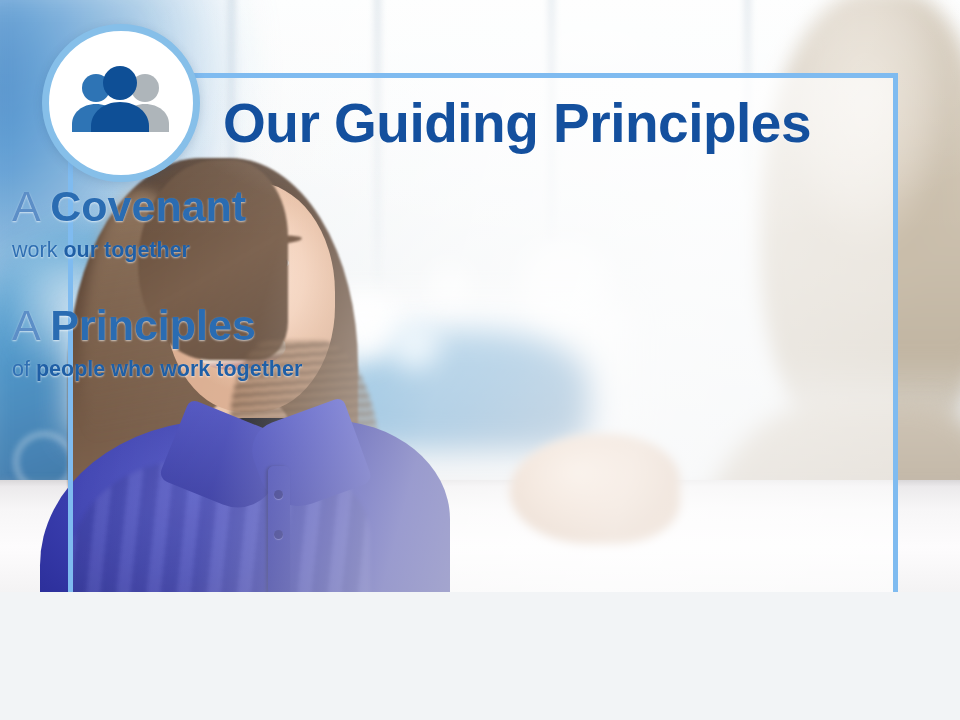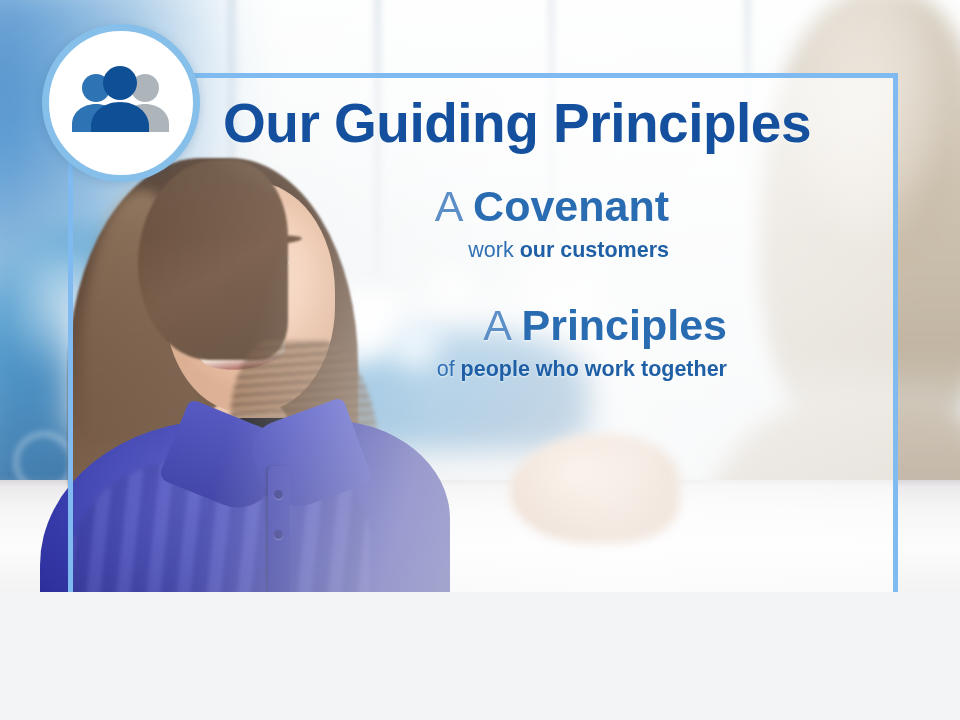"A Covenant" .principle { padding-left: none -> 12px; text-align: right -> left }
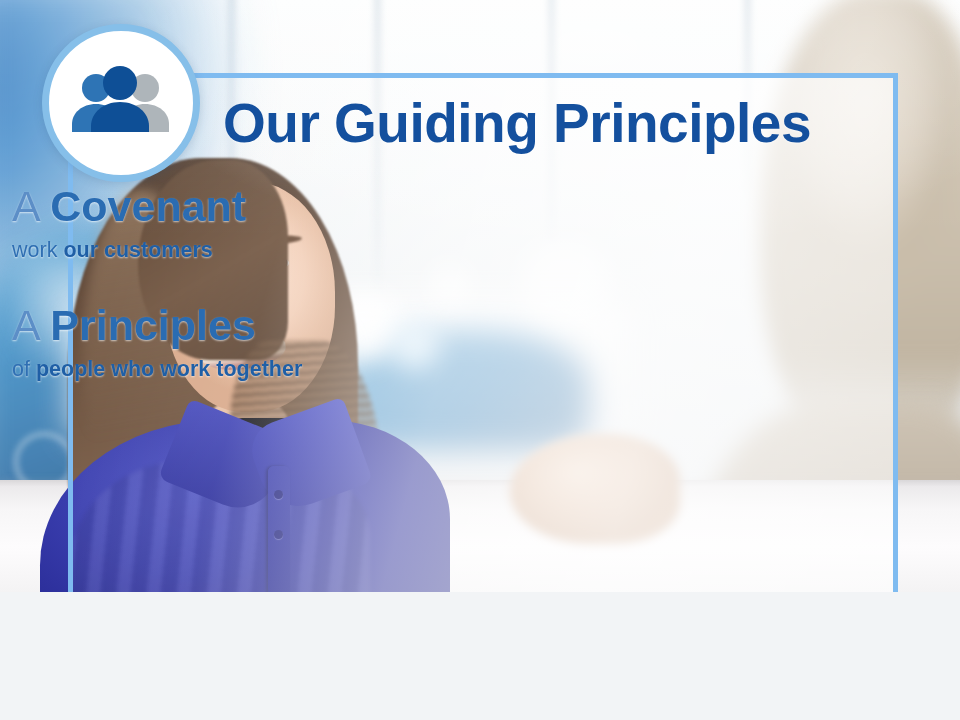"our customers" b { text: customers -> together }
